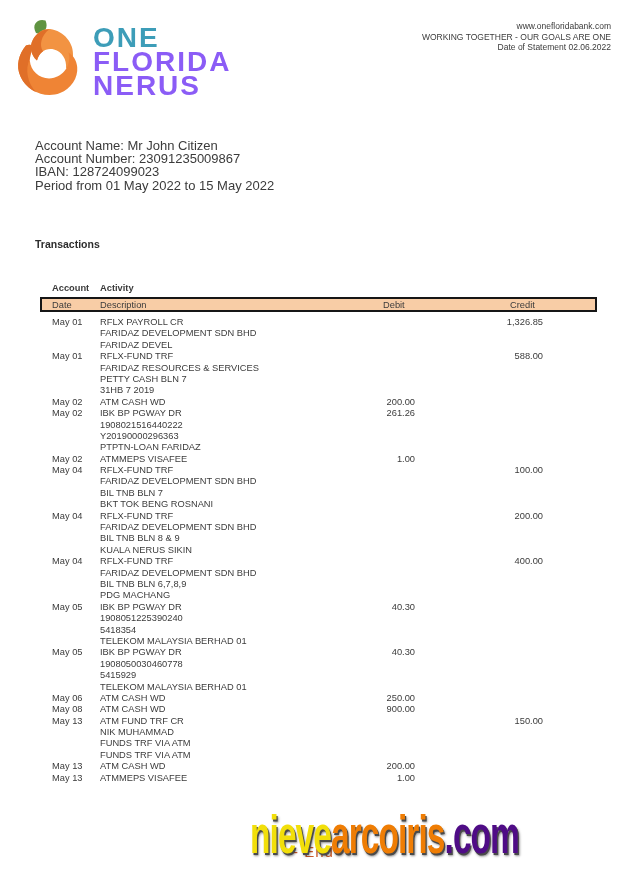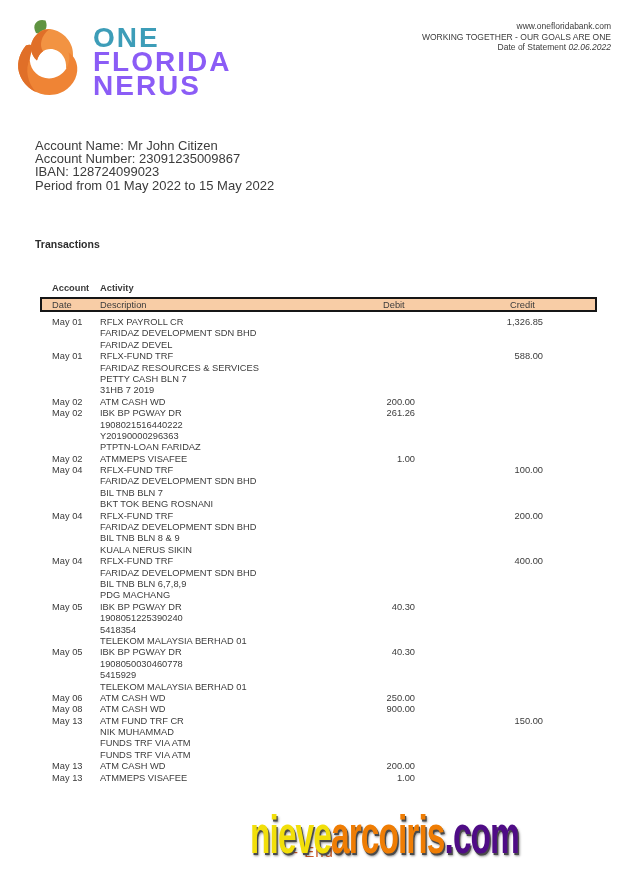"02.06.2022" .stmt-date { font-style: italic -> none }
